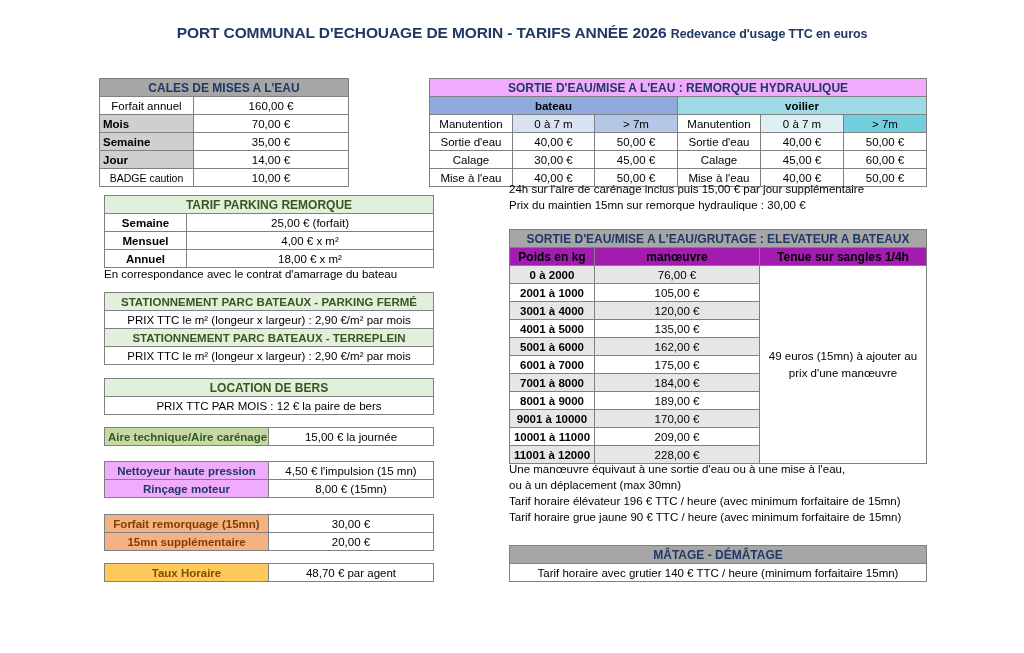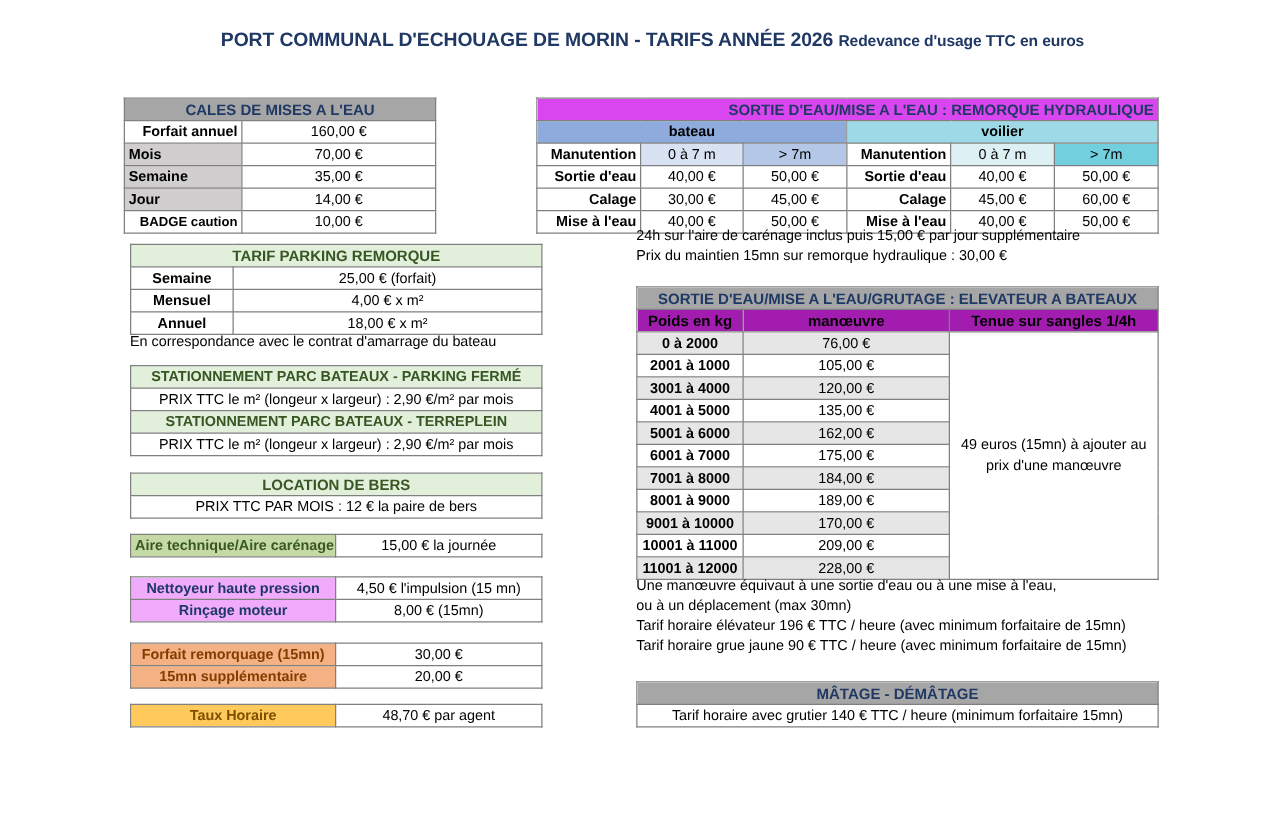"SORTIE D'EAU/MISE A L'EAU :" .hdr-blue { background: #d946ef -> #f0abfc; text-align: right -> center }
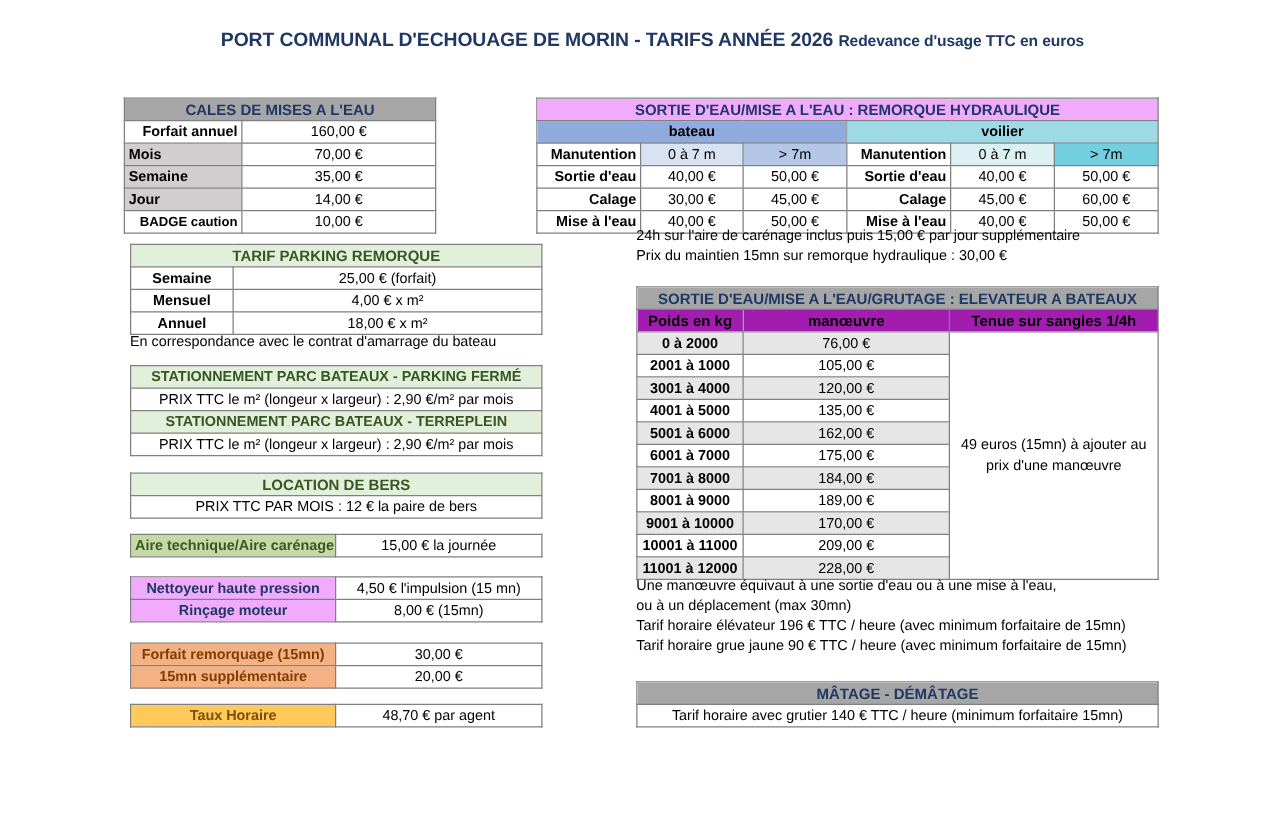"Forfait annuel" .rowhdr-white { font-weight: bold -> normal; text-align: right -> center }
